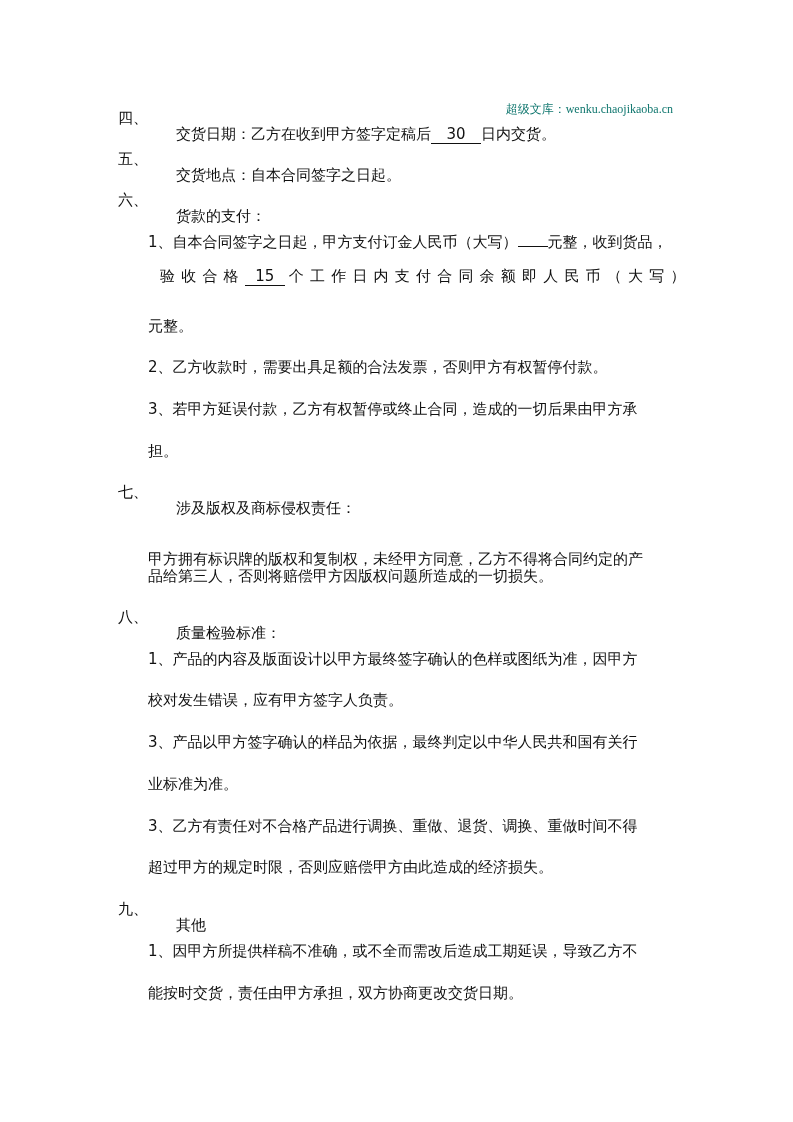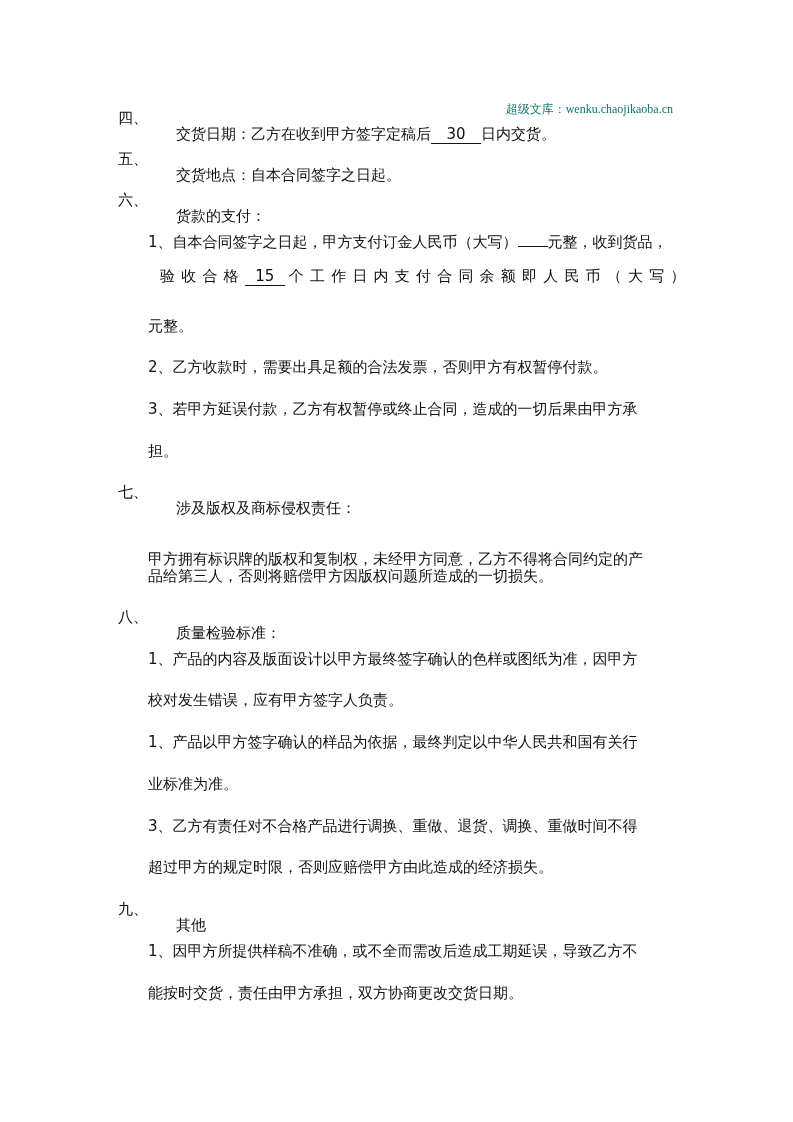"1、产品以甲方签字确认的样品为依据，最终判定以中华人民共和国有关行" div.line { text: 1 -> 3 }
